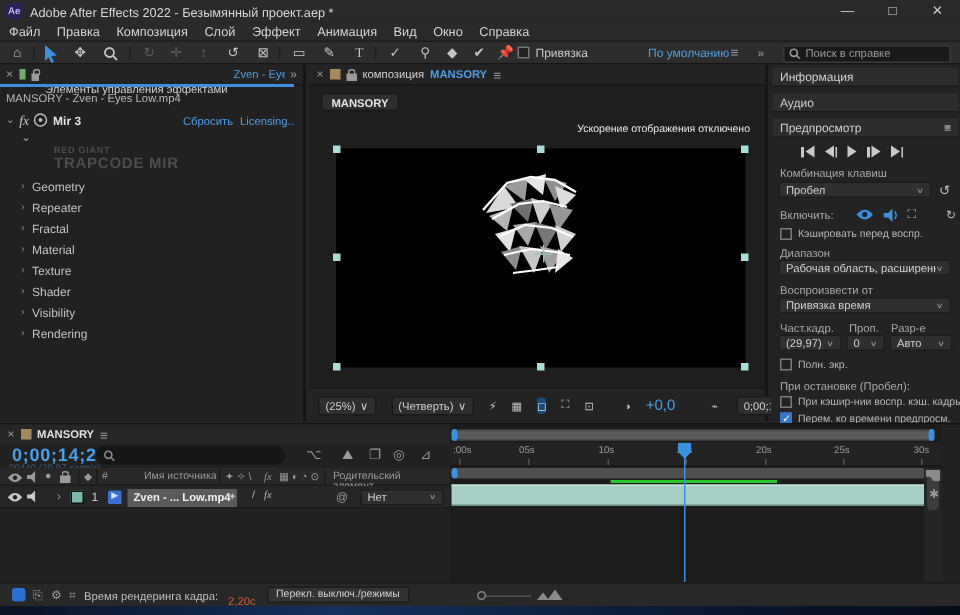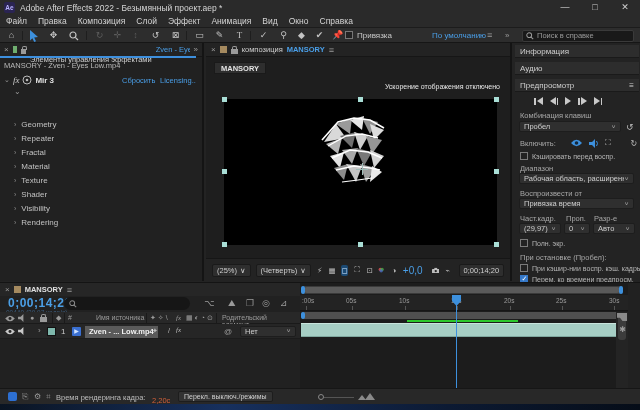"TRAPCODE MIR" div { html: none -> <div> <div>RED GIANT</div> <div>TRAPCODE MIR</div> </div> }
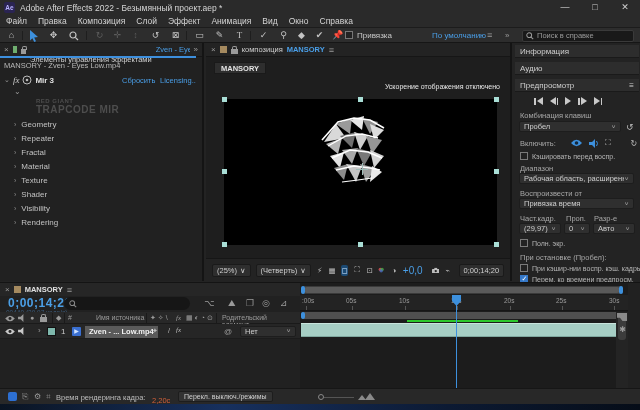"(25%)" #comp-bottom { gap: 5px -> 10px }
